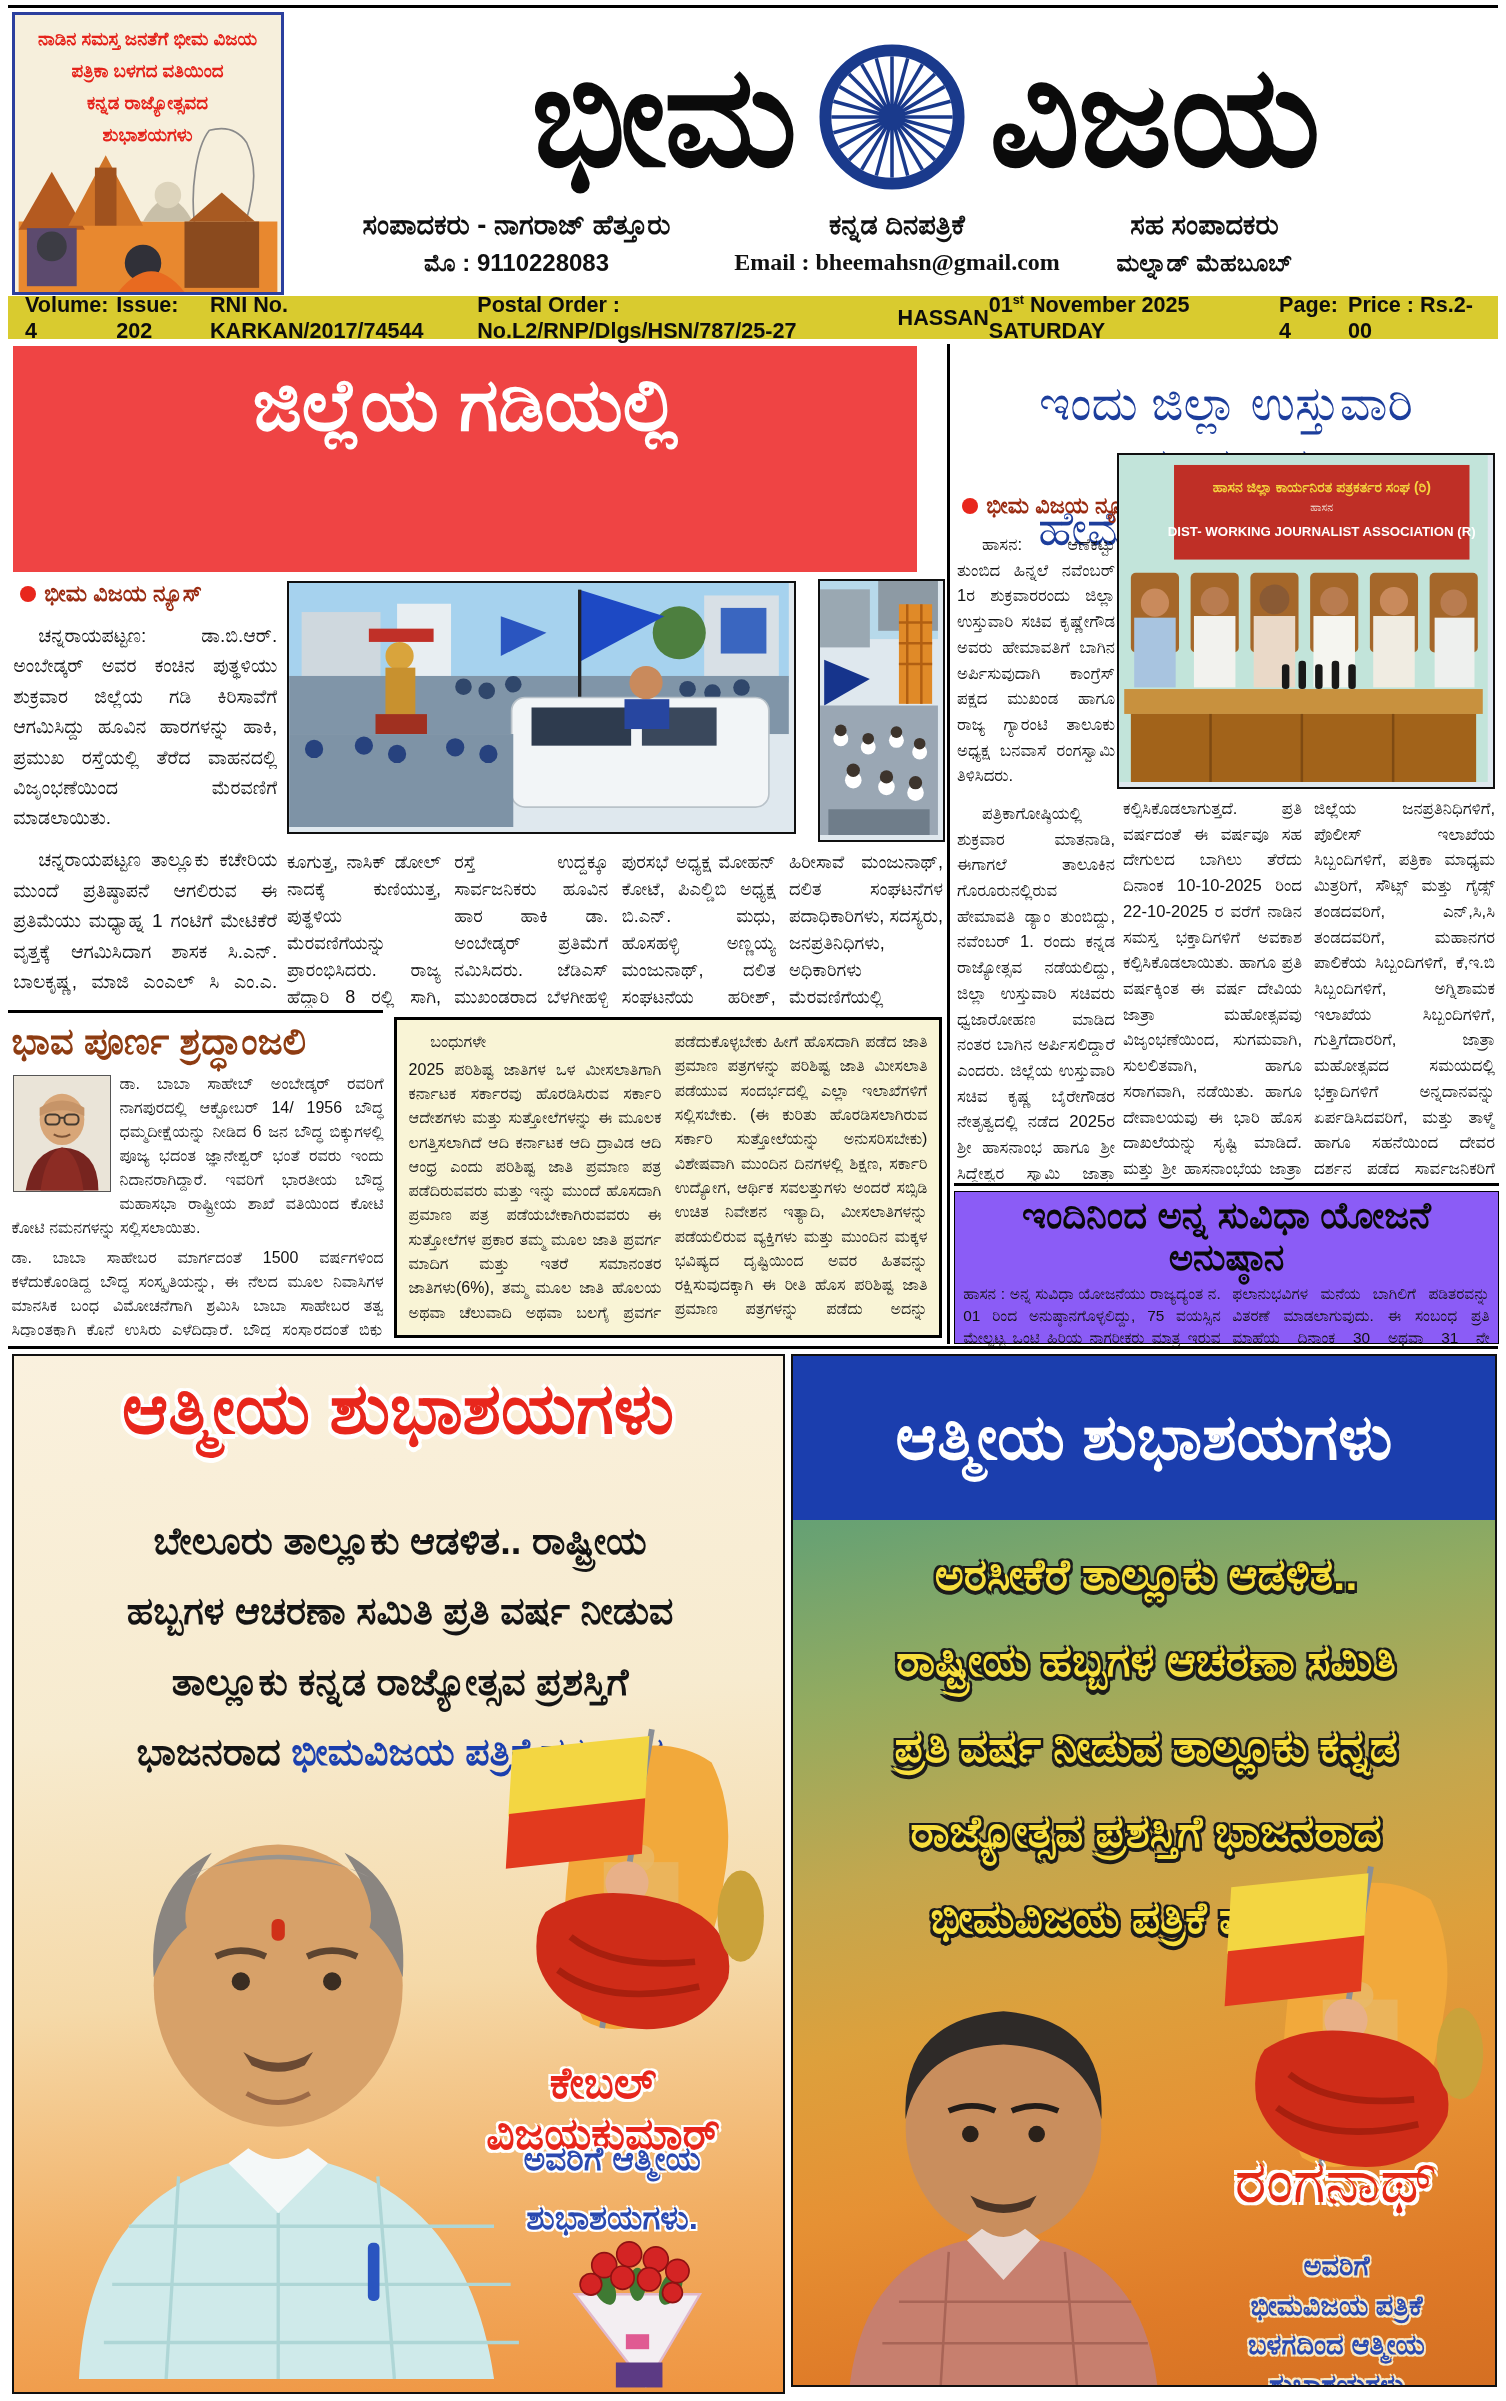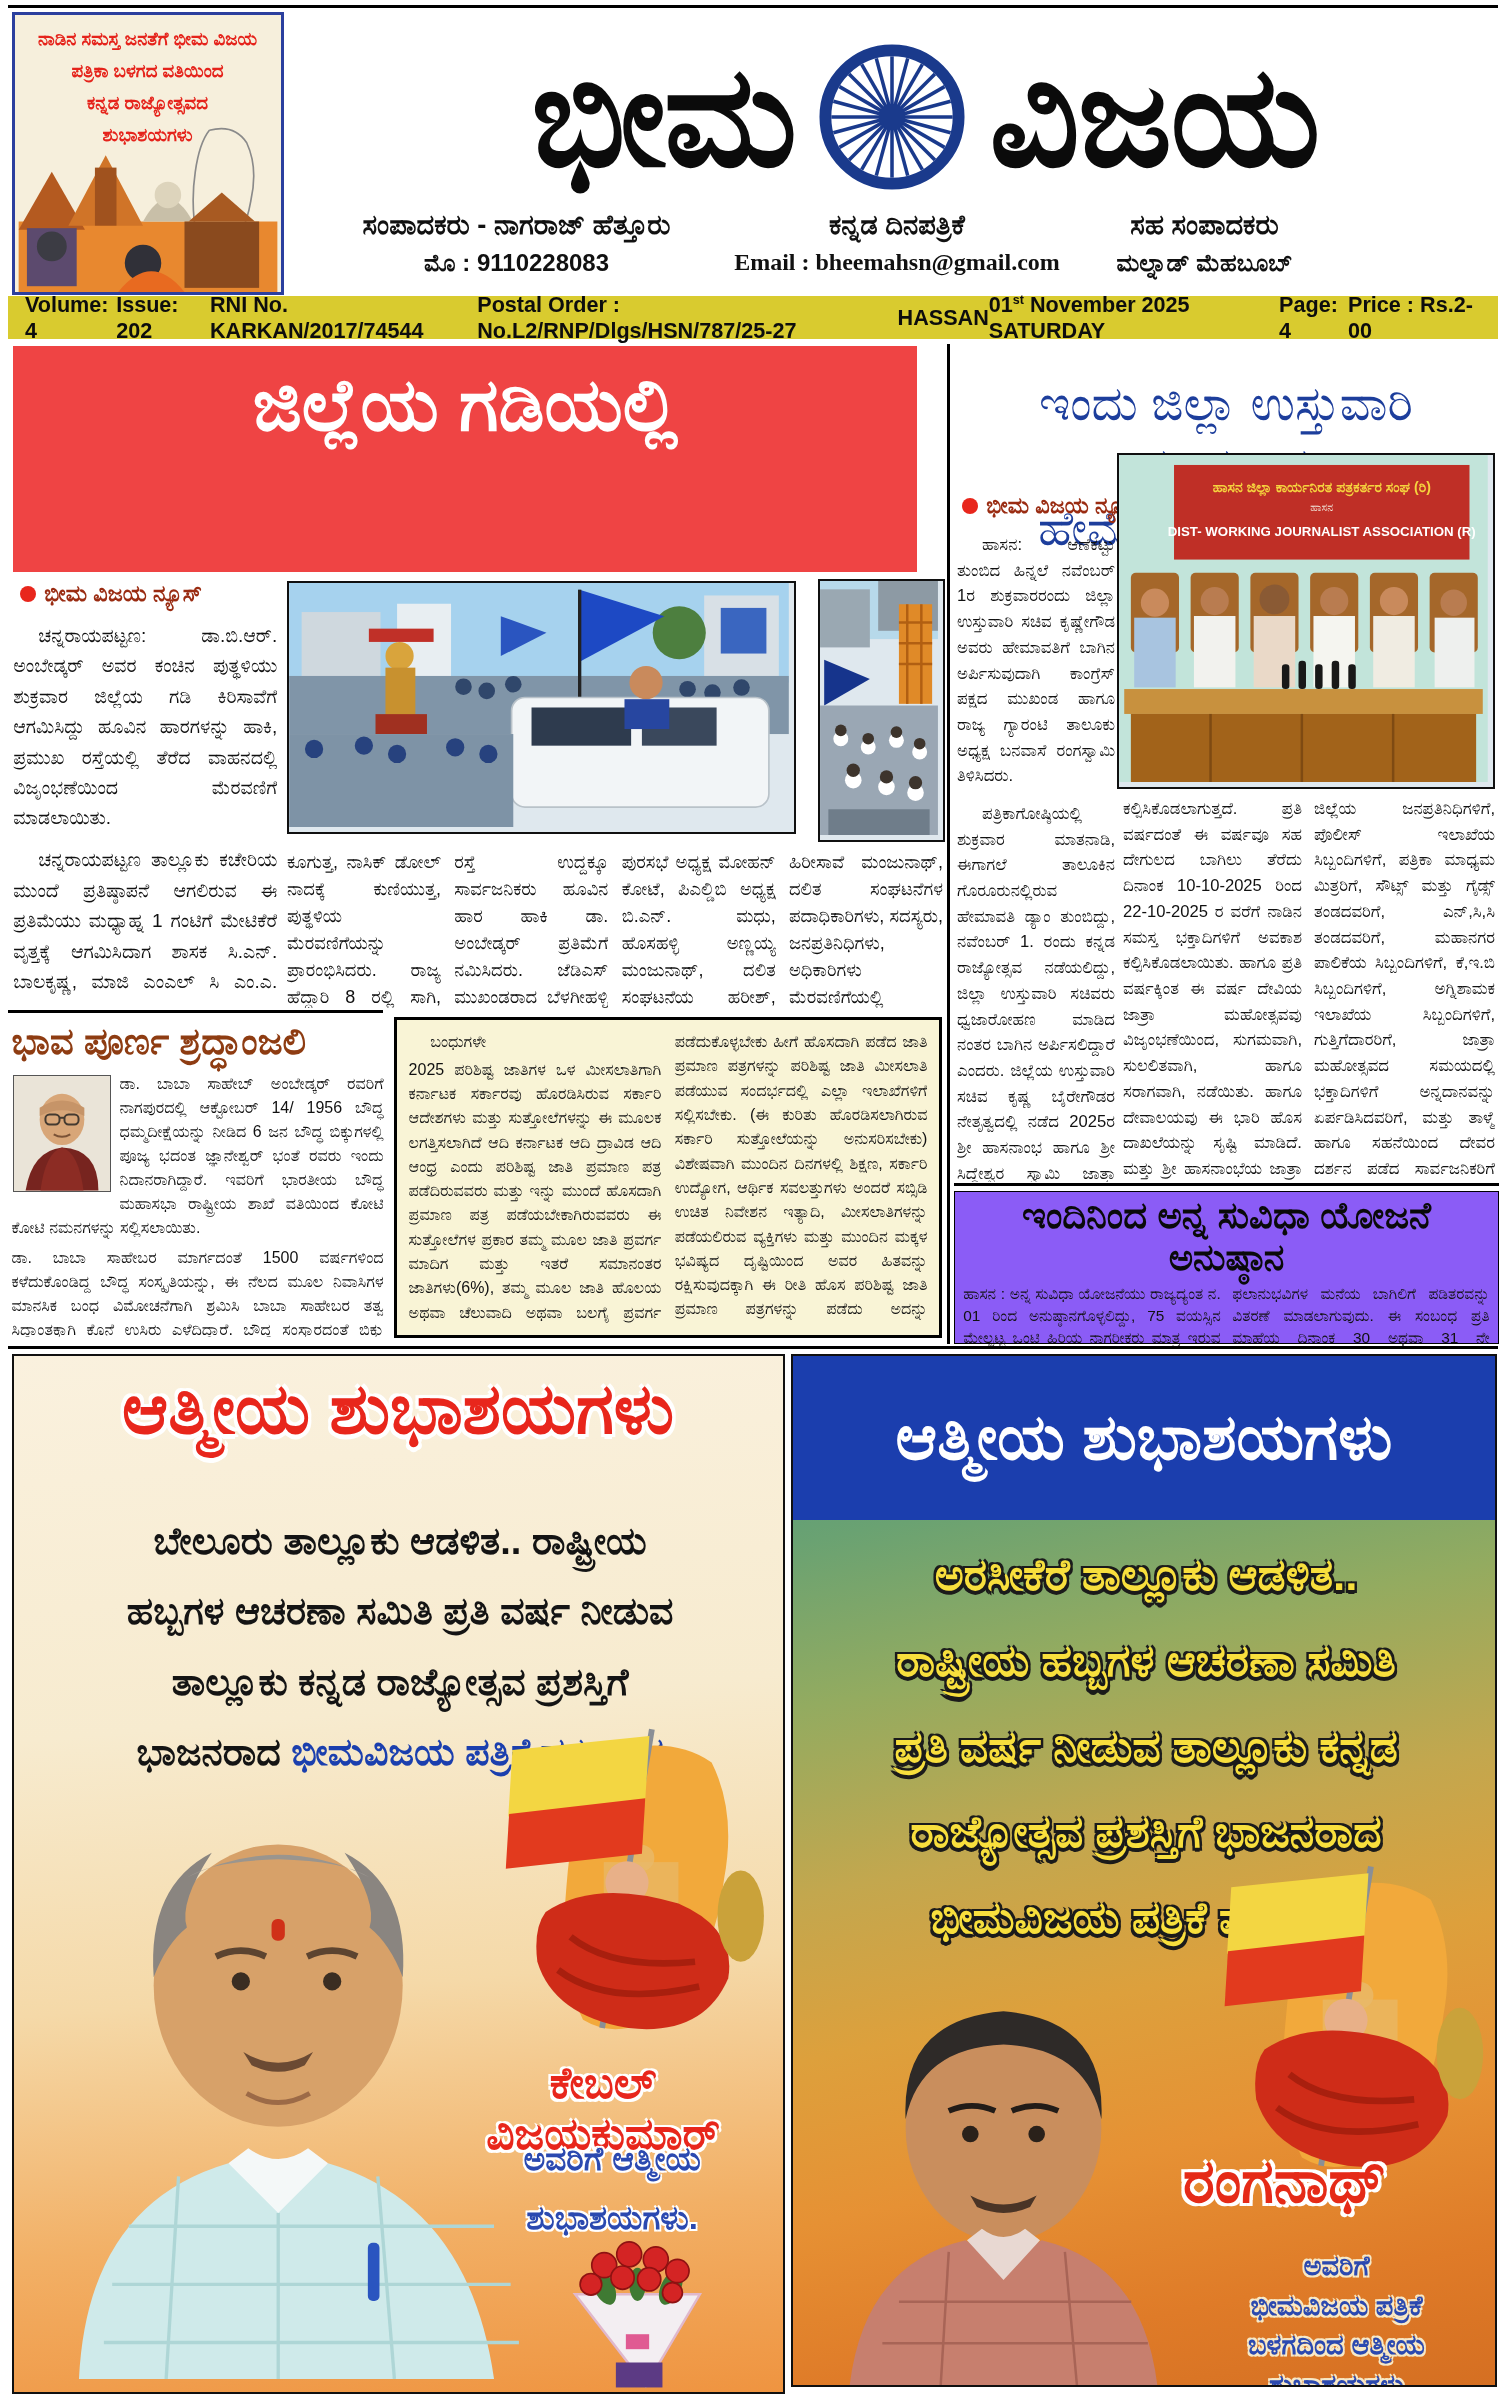"ರಂಗನಾಥ್" .adr-name { font-weight: 700 -> 400; text-align: left -> center }
